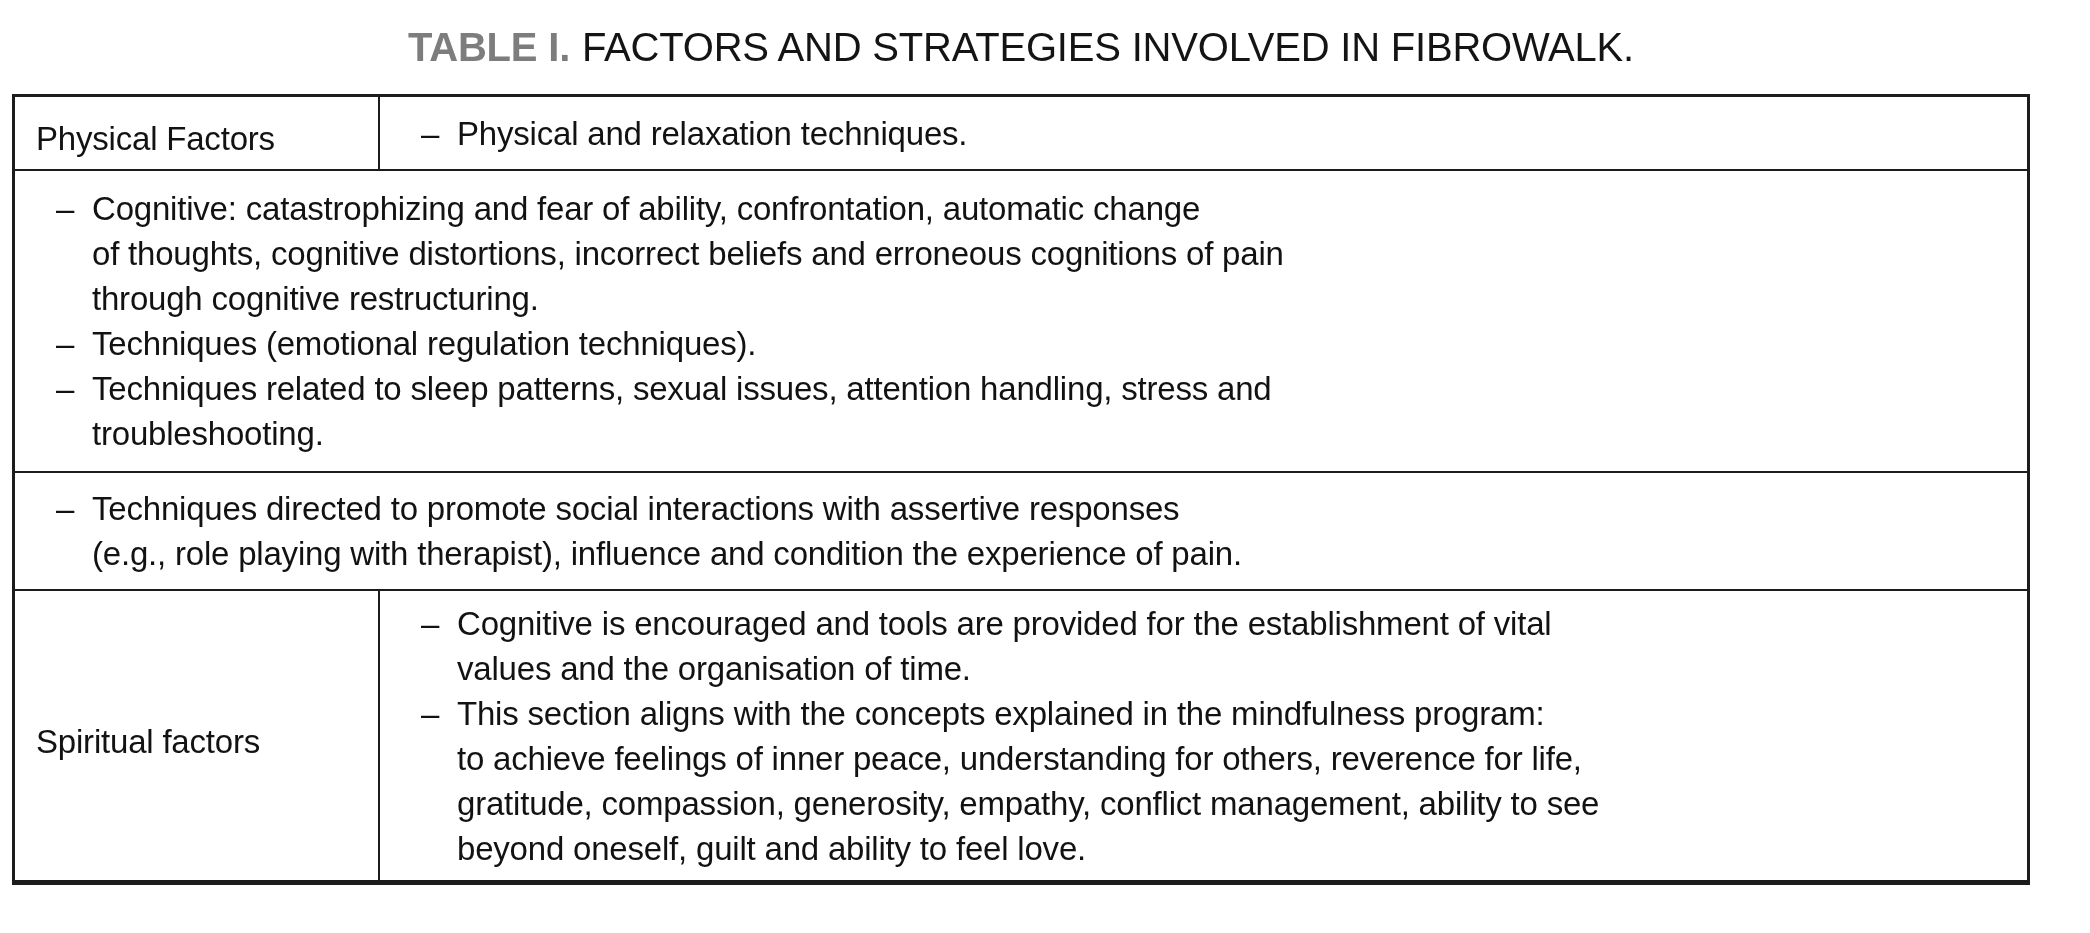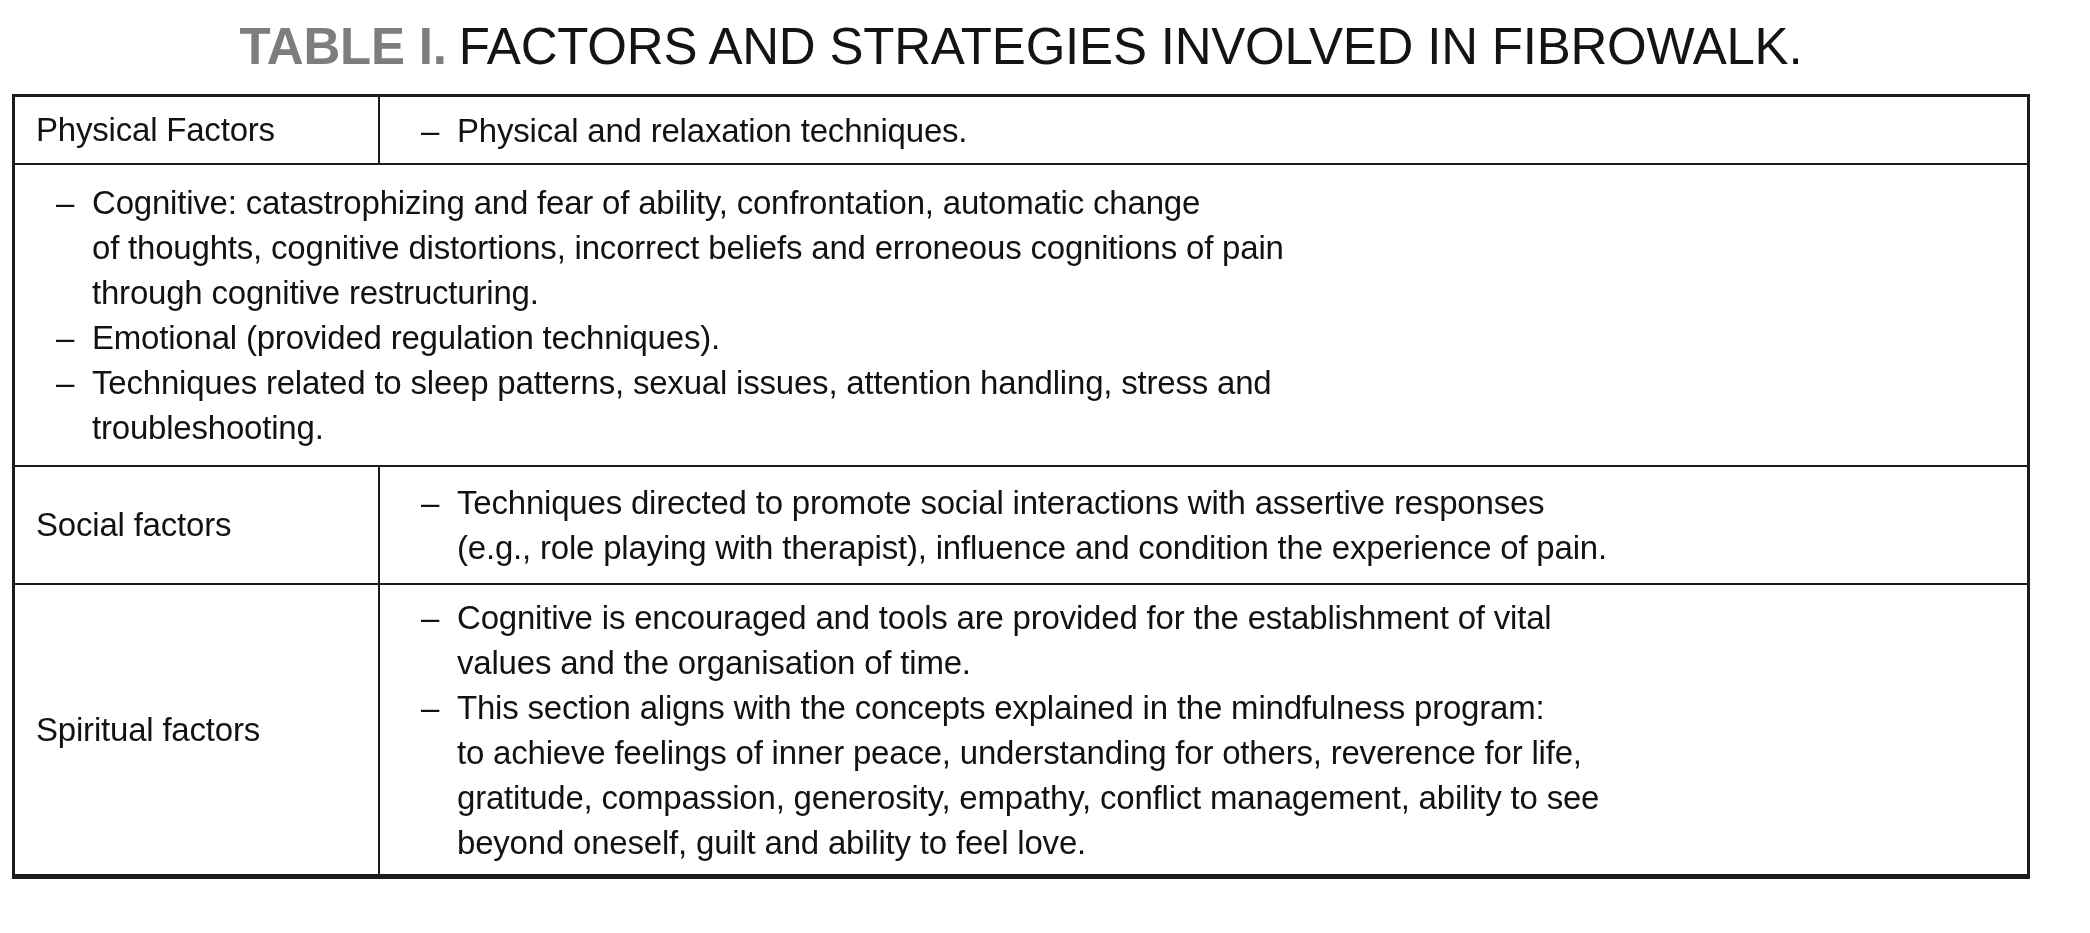"TABLE I. FACTORS AND STRATEGIES" .caption { font-size: 51px -> 40px }
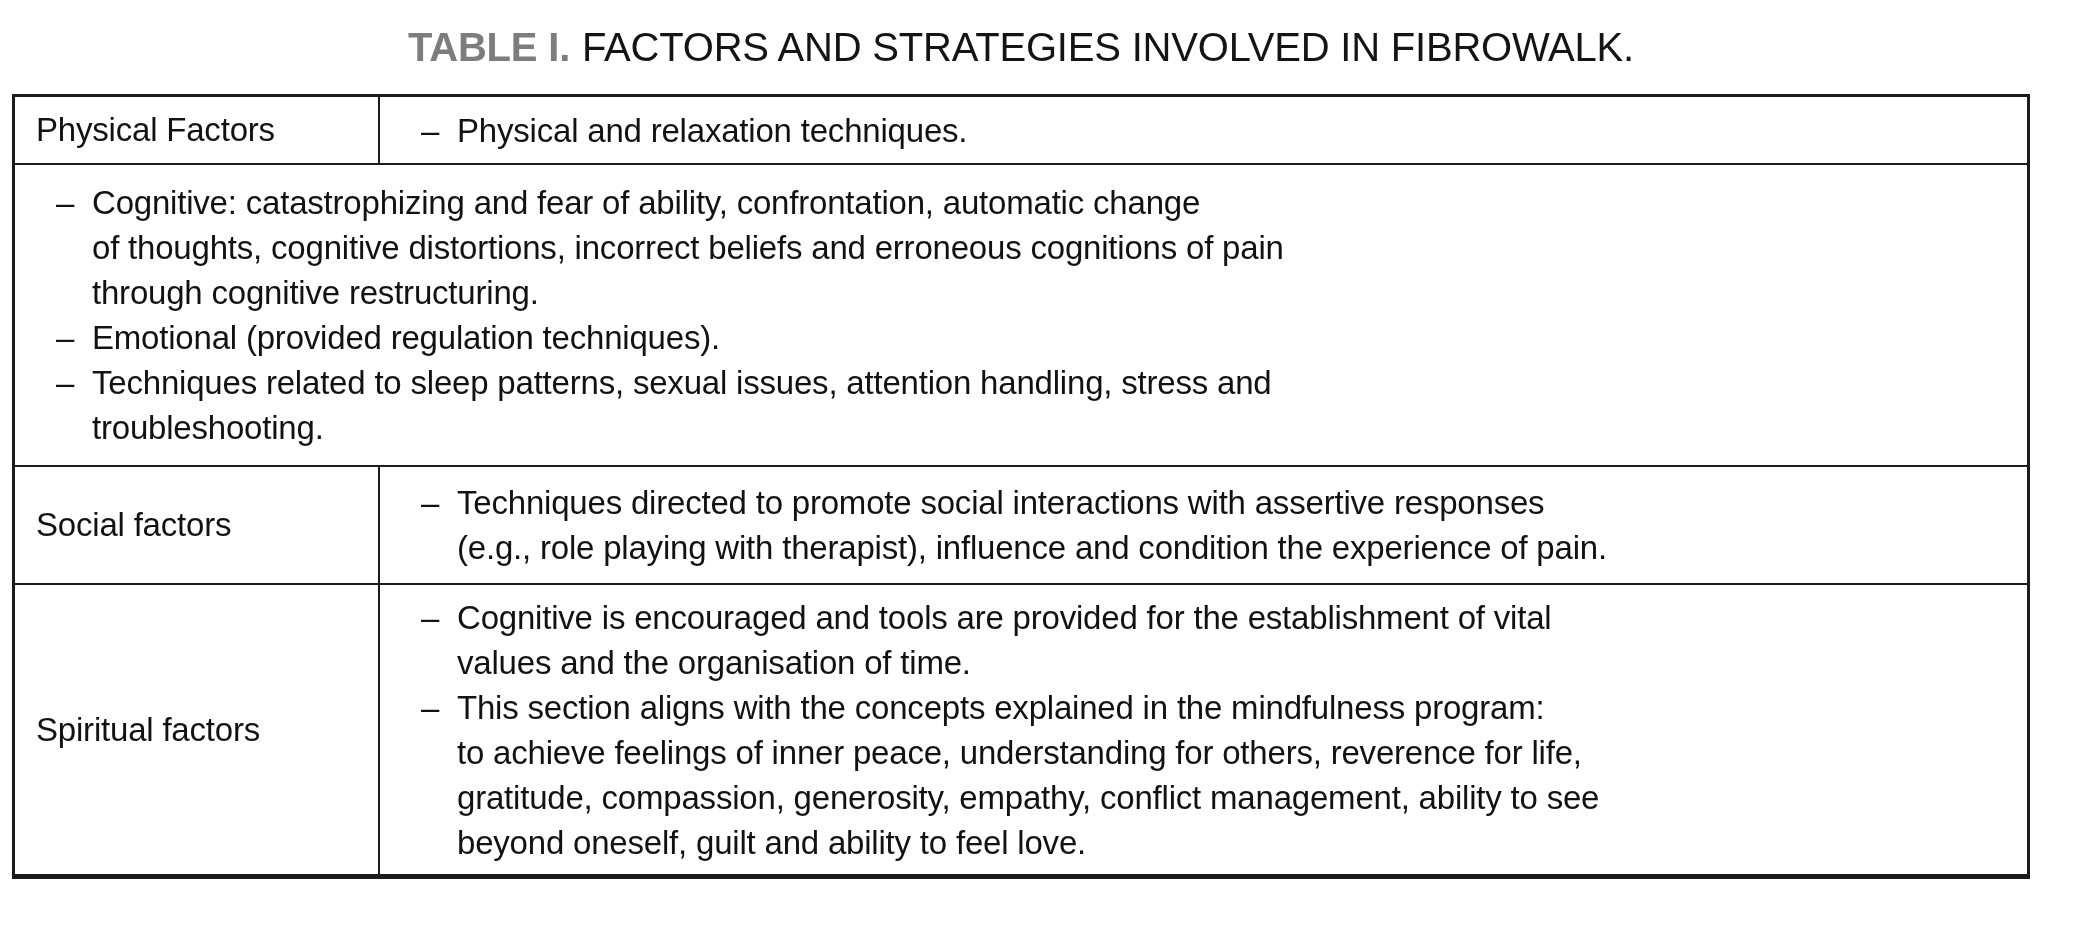"Physical Factors" .cell-factor { padding: 8px 12px 8px 21px -> 20px 12px 8px 21px }
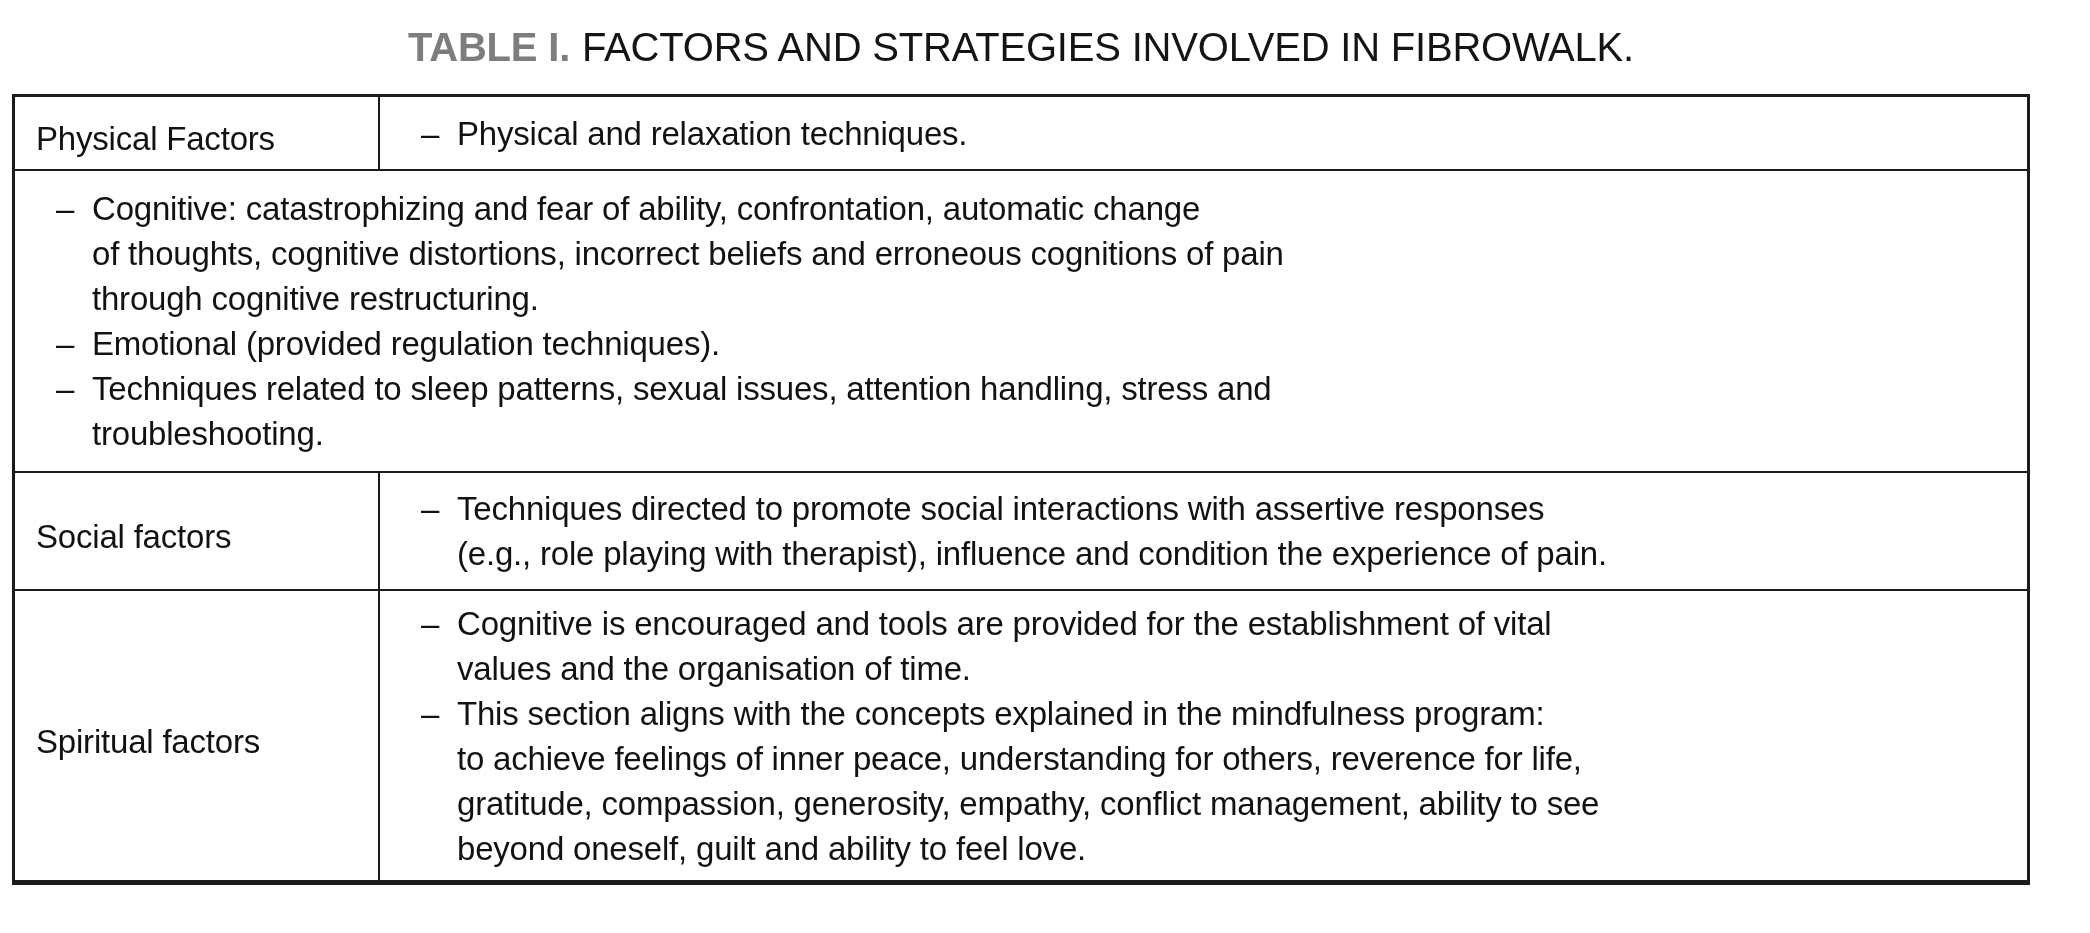"Emotional (provided regulation" span.btext { text: Emotional (provided -> Techniques (emotional }
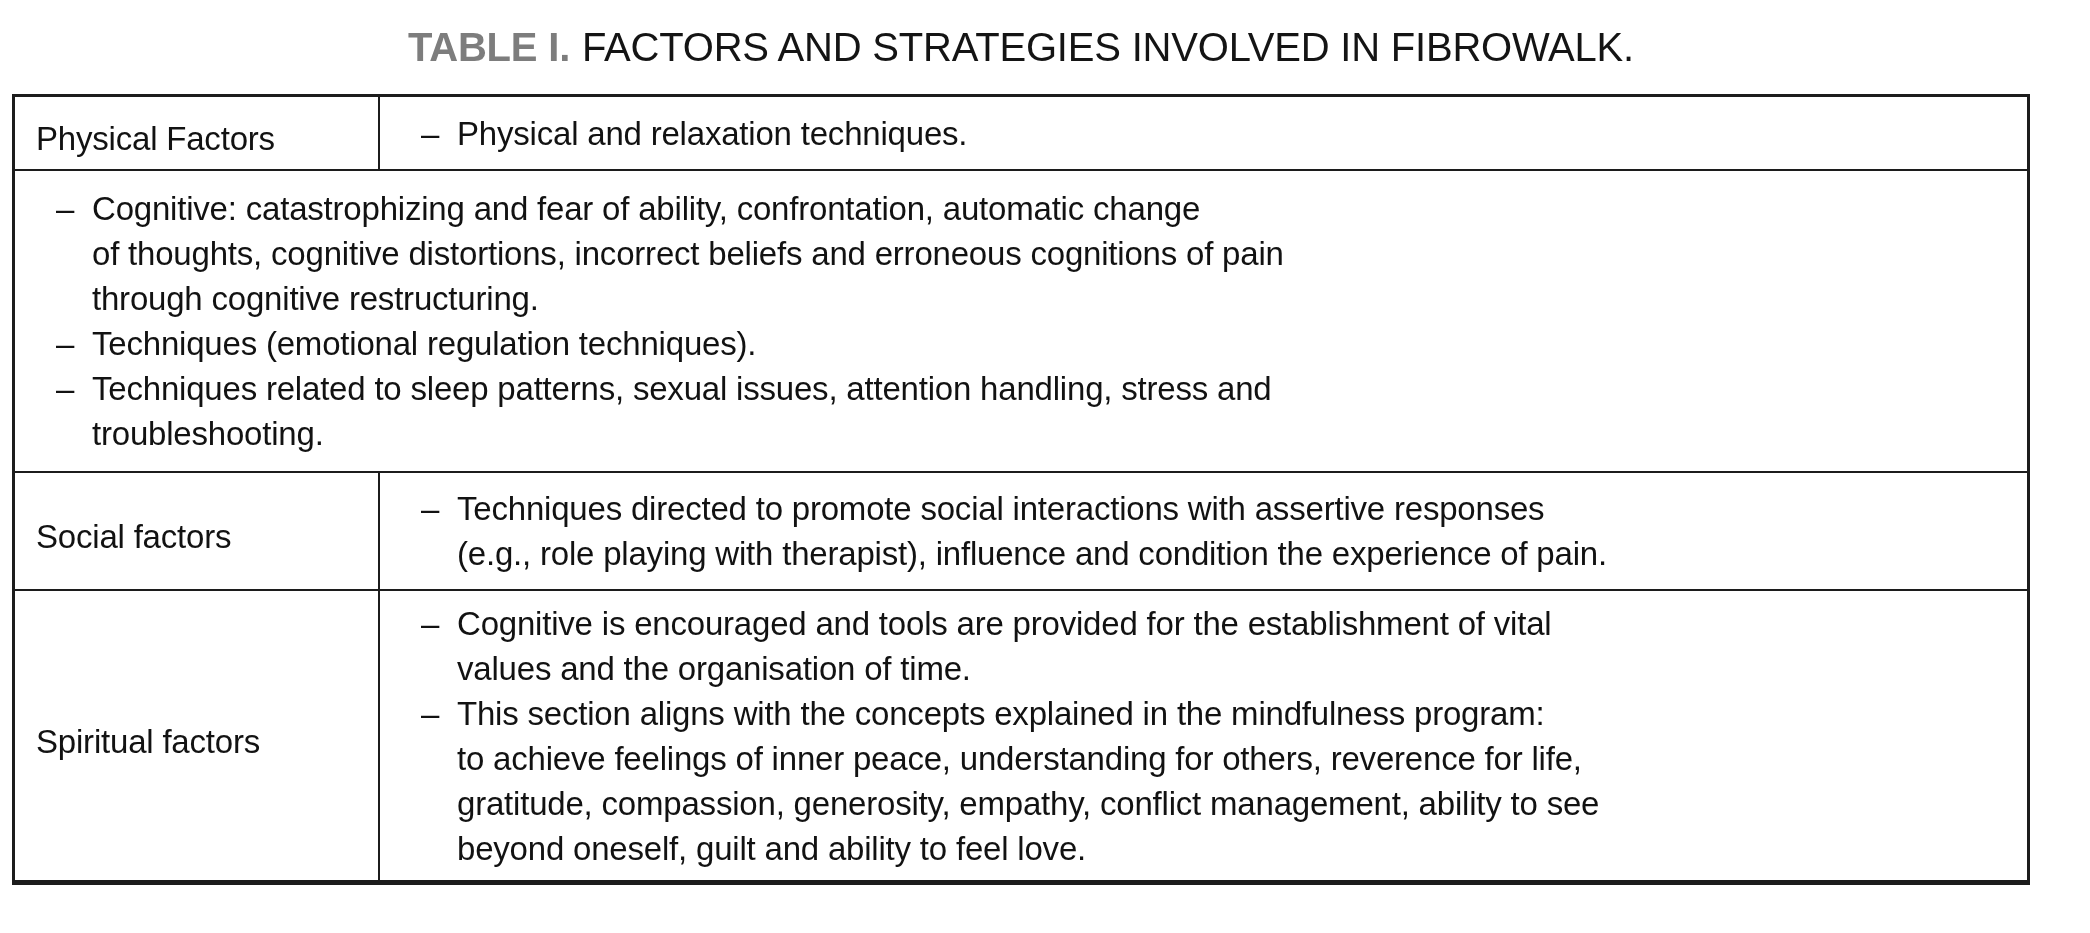"Social factors" div.cell-factor { html: <div>Social factors</div> -> none }
